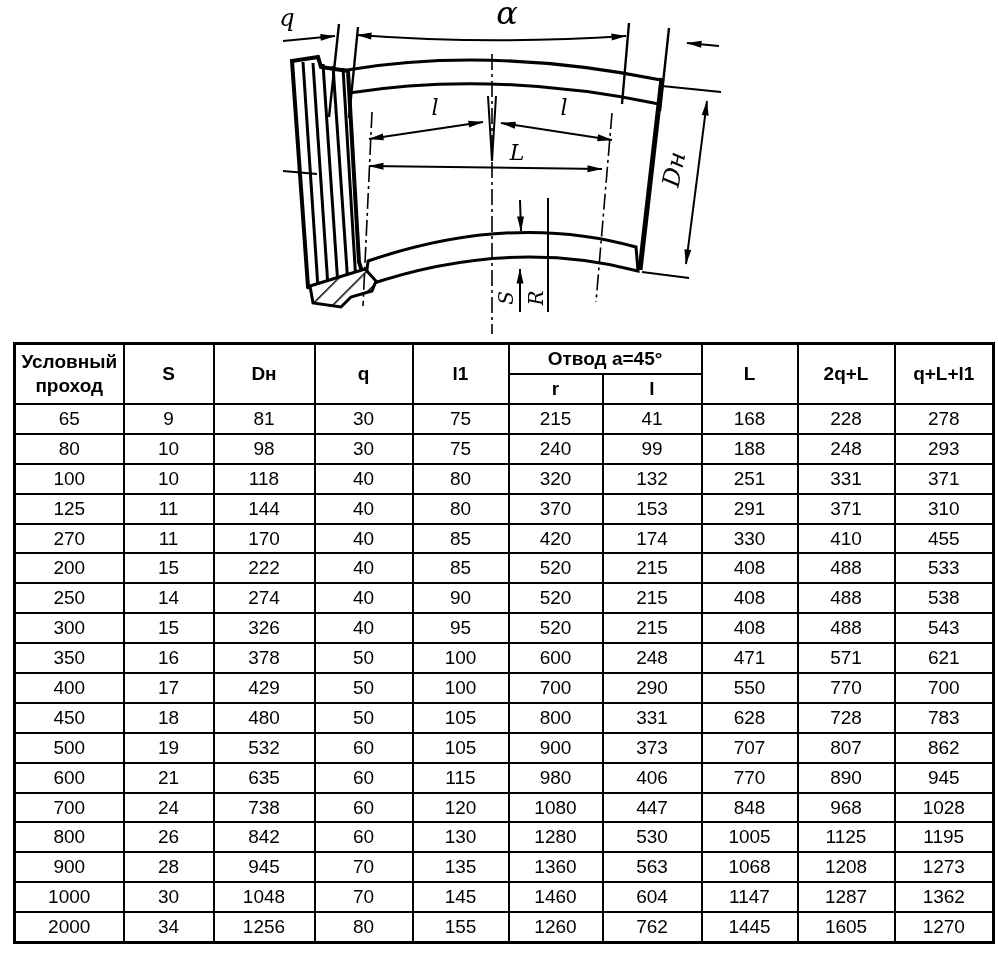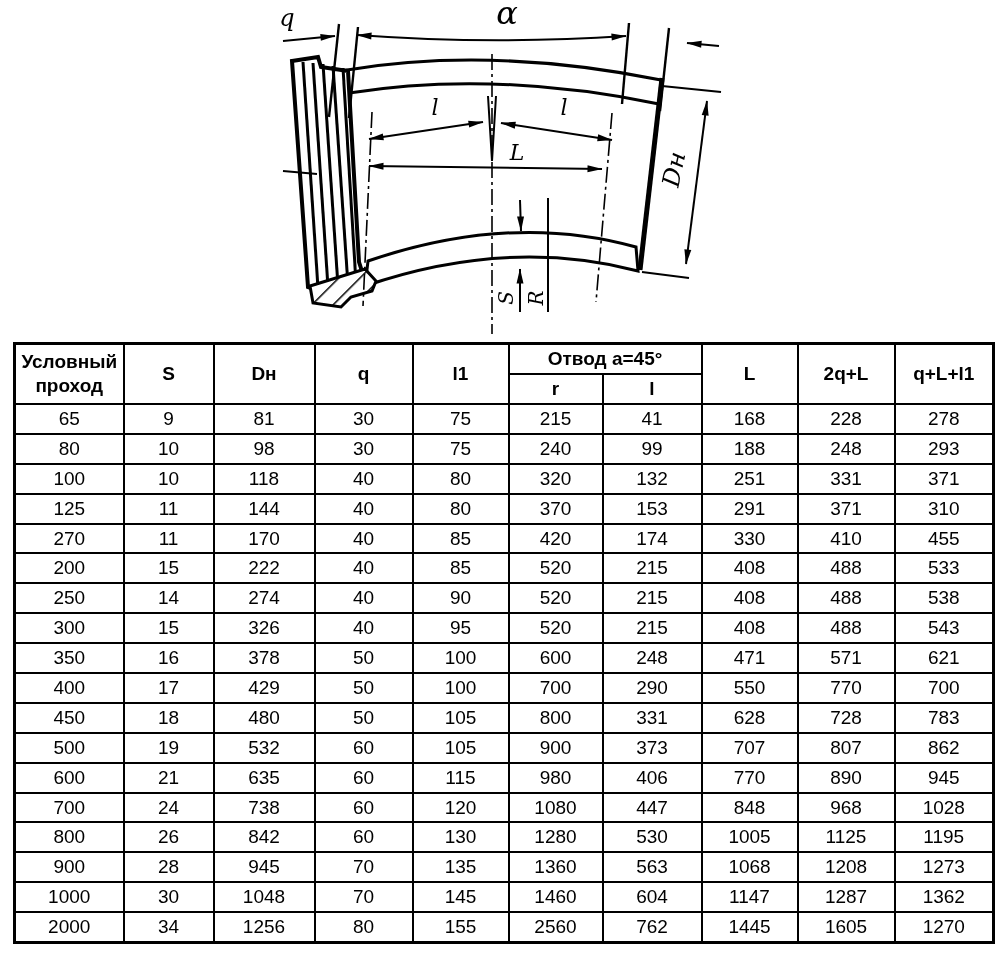"2560" td { text: 2560 -> 1260 }
